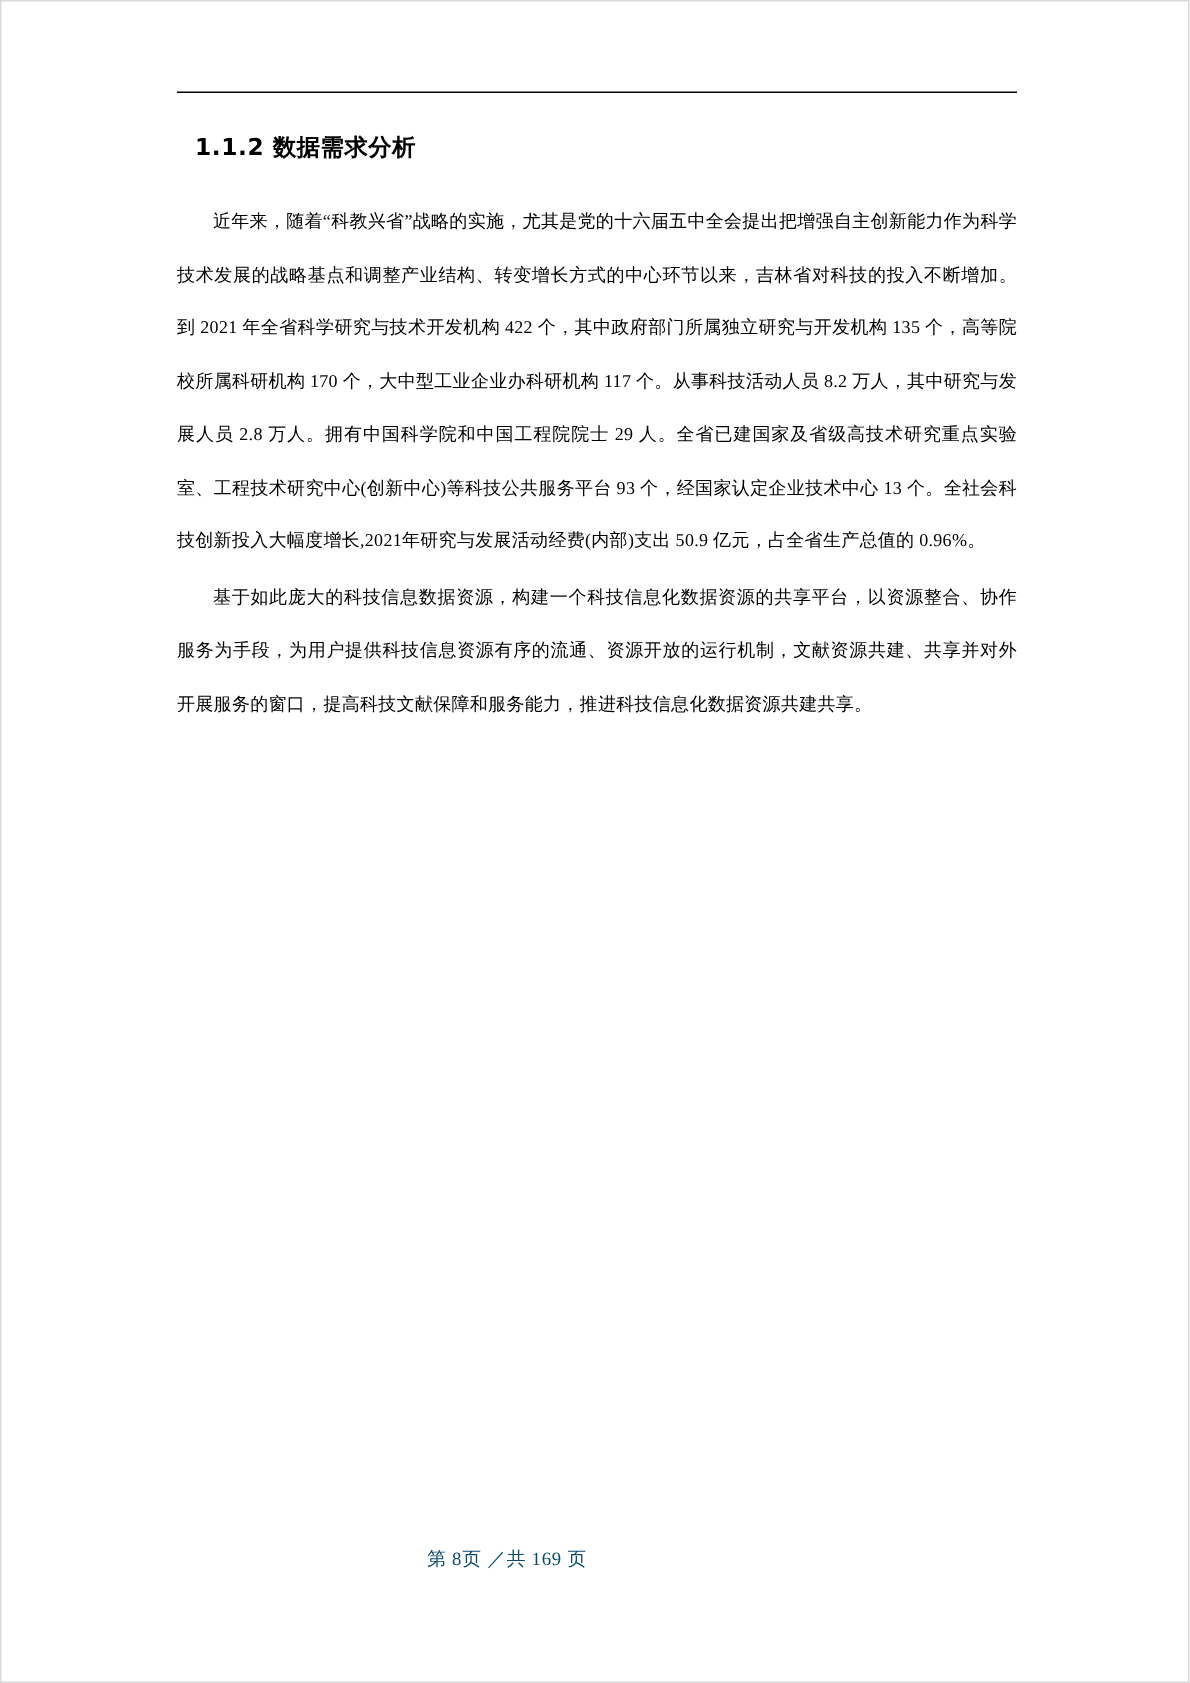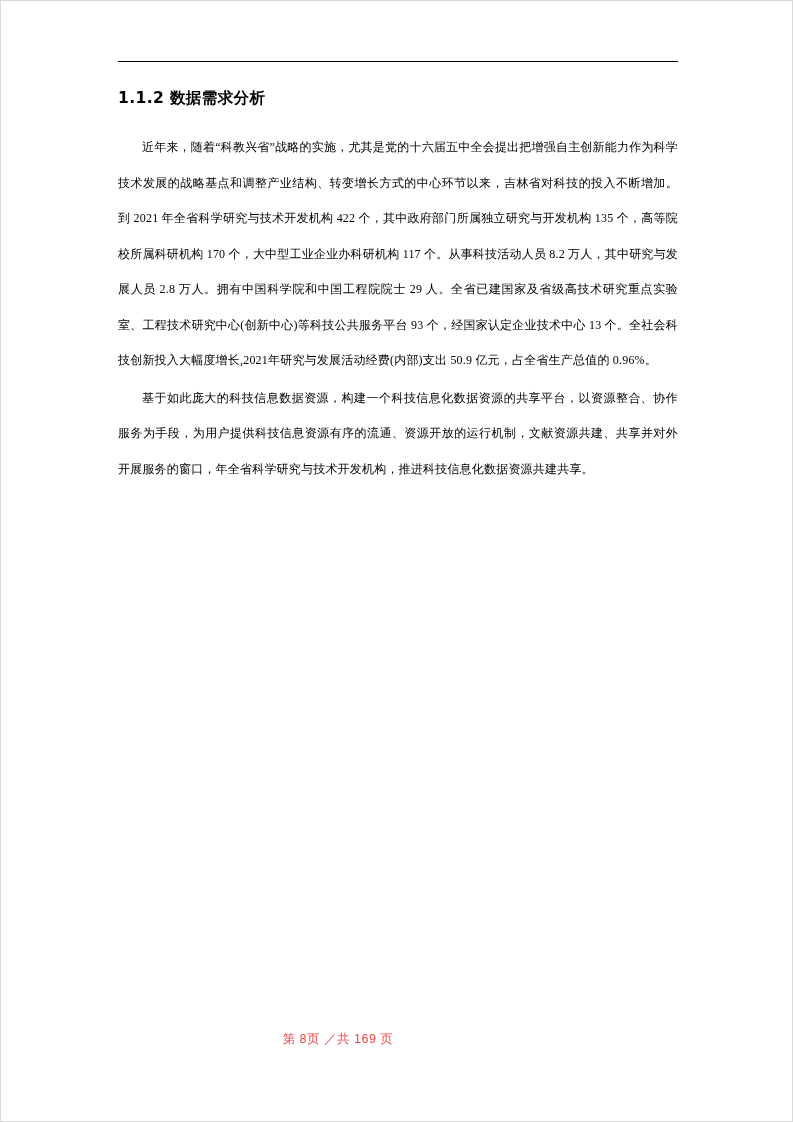"1.1.2 数据需求分析" .heading { margin: 0 0 22px 0 -> 0 0 22px 12px }
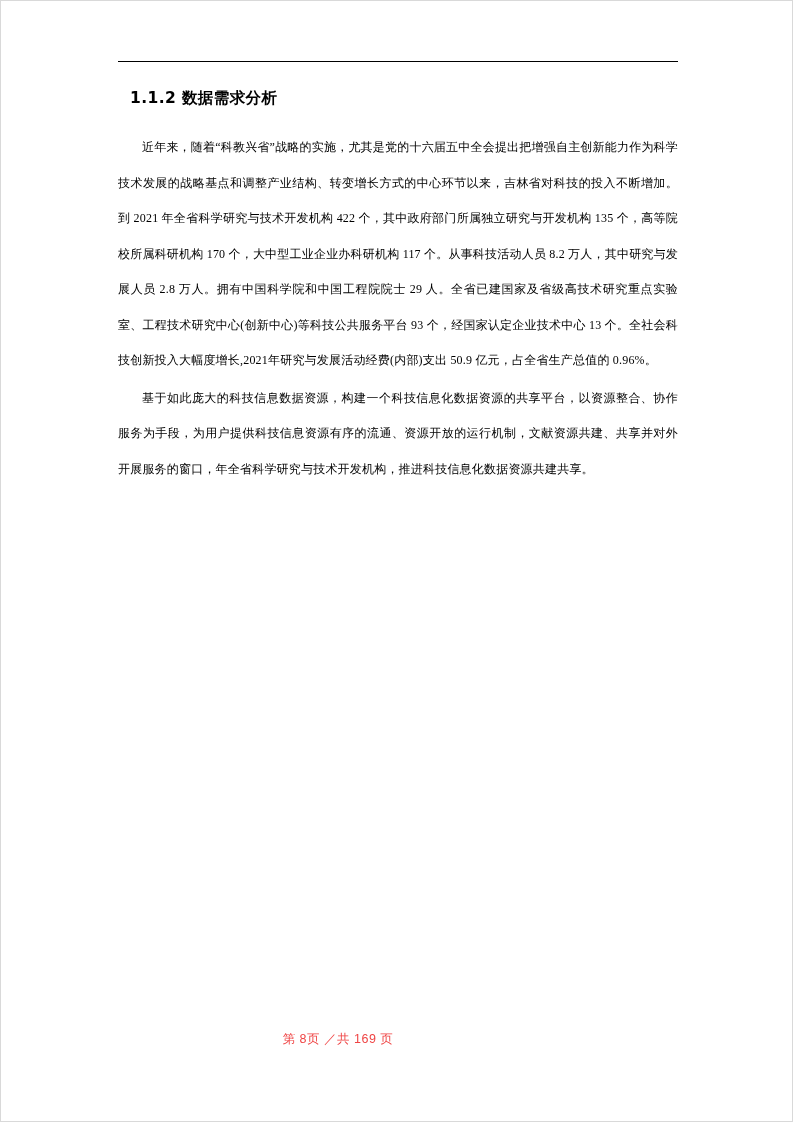"基于如此庞大的科技信息数据资源，构建一个科技信息化数据资源的共享平台，以资源整合" p.para { text: 年全省科学研究与技术开发机构 -> 提高科技文献保障和服务能力 }
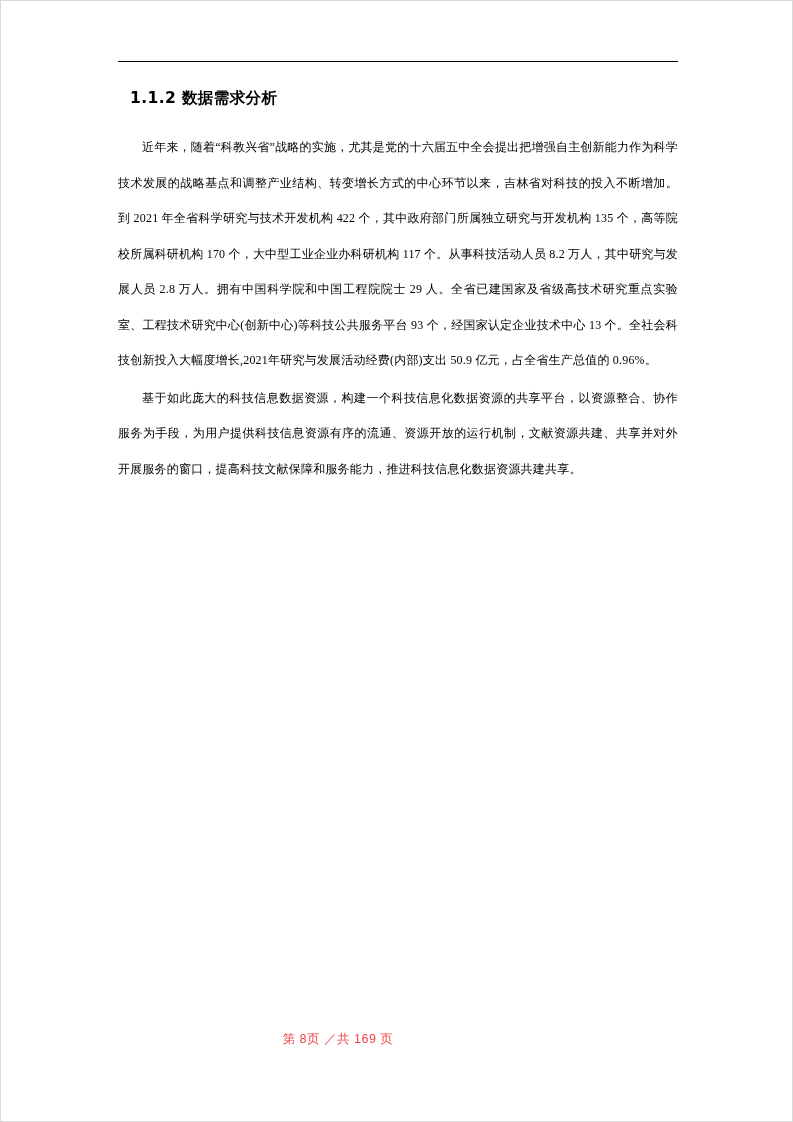"第 8页 ／共 169 页" .footer { color: #ef4444 -> #0c4a6e; font-family: Liberation Sans, sans-serif -> Liberation Serif, serif }
